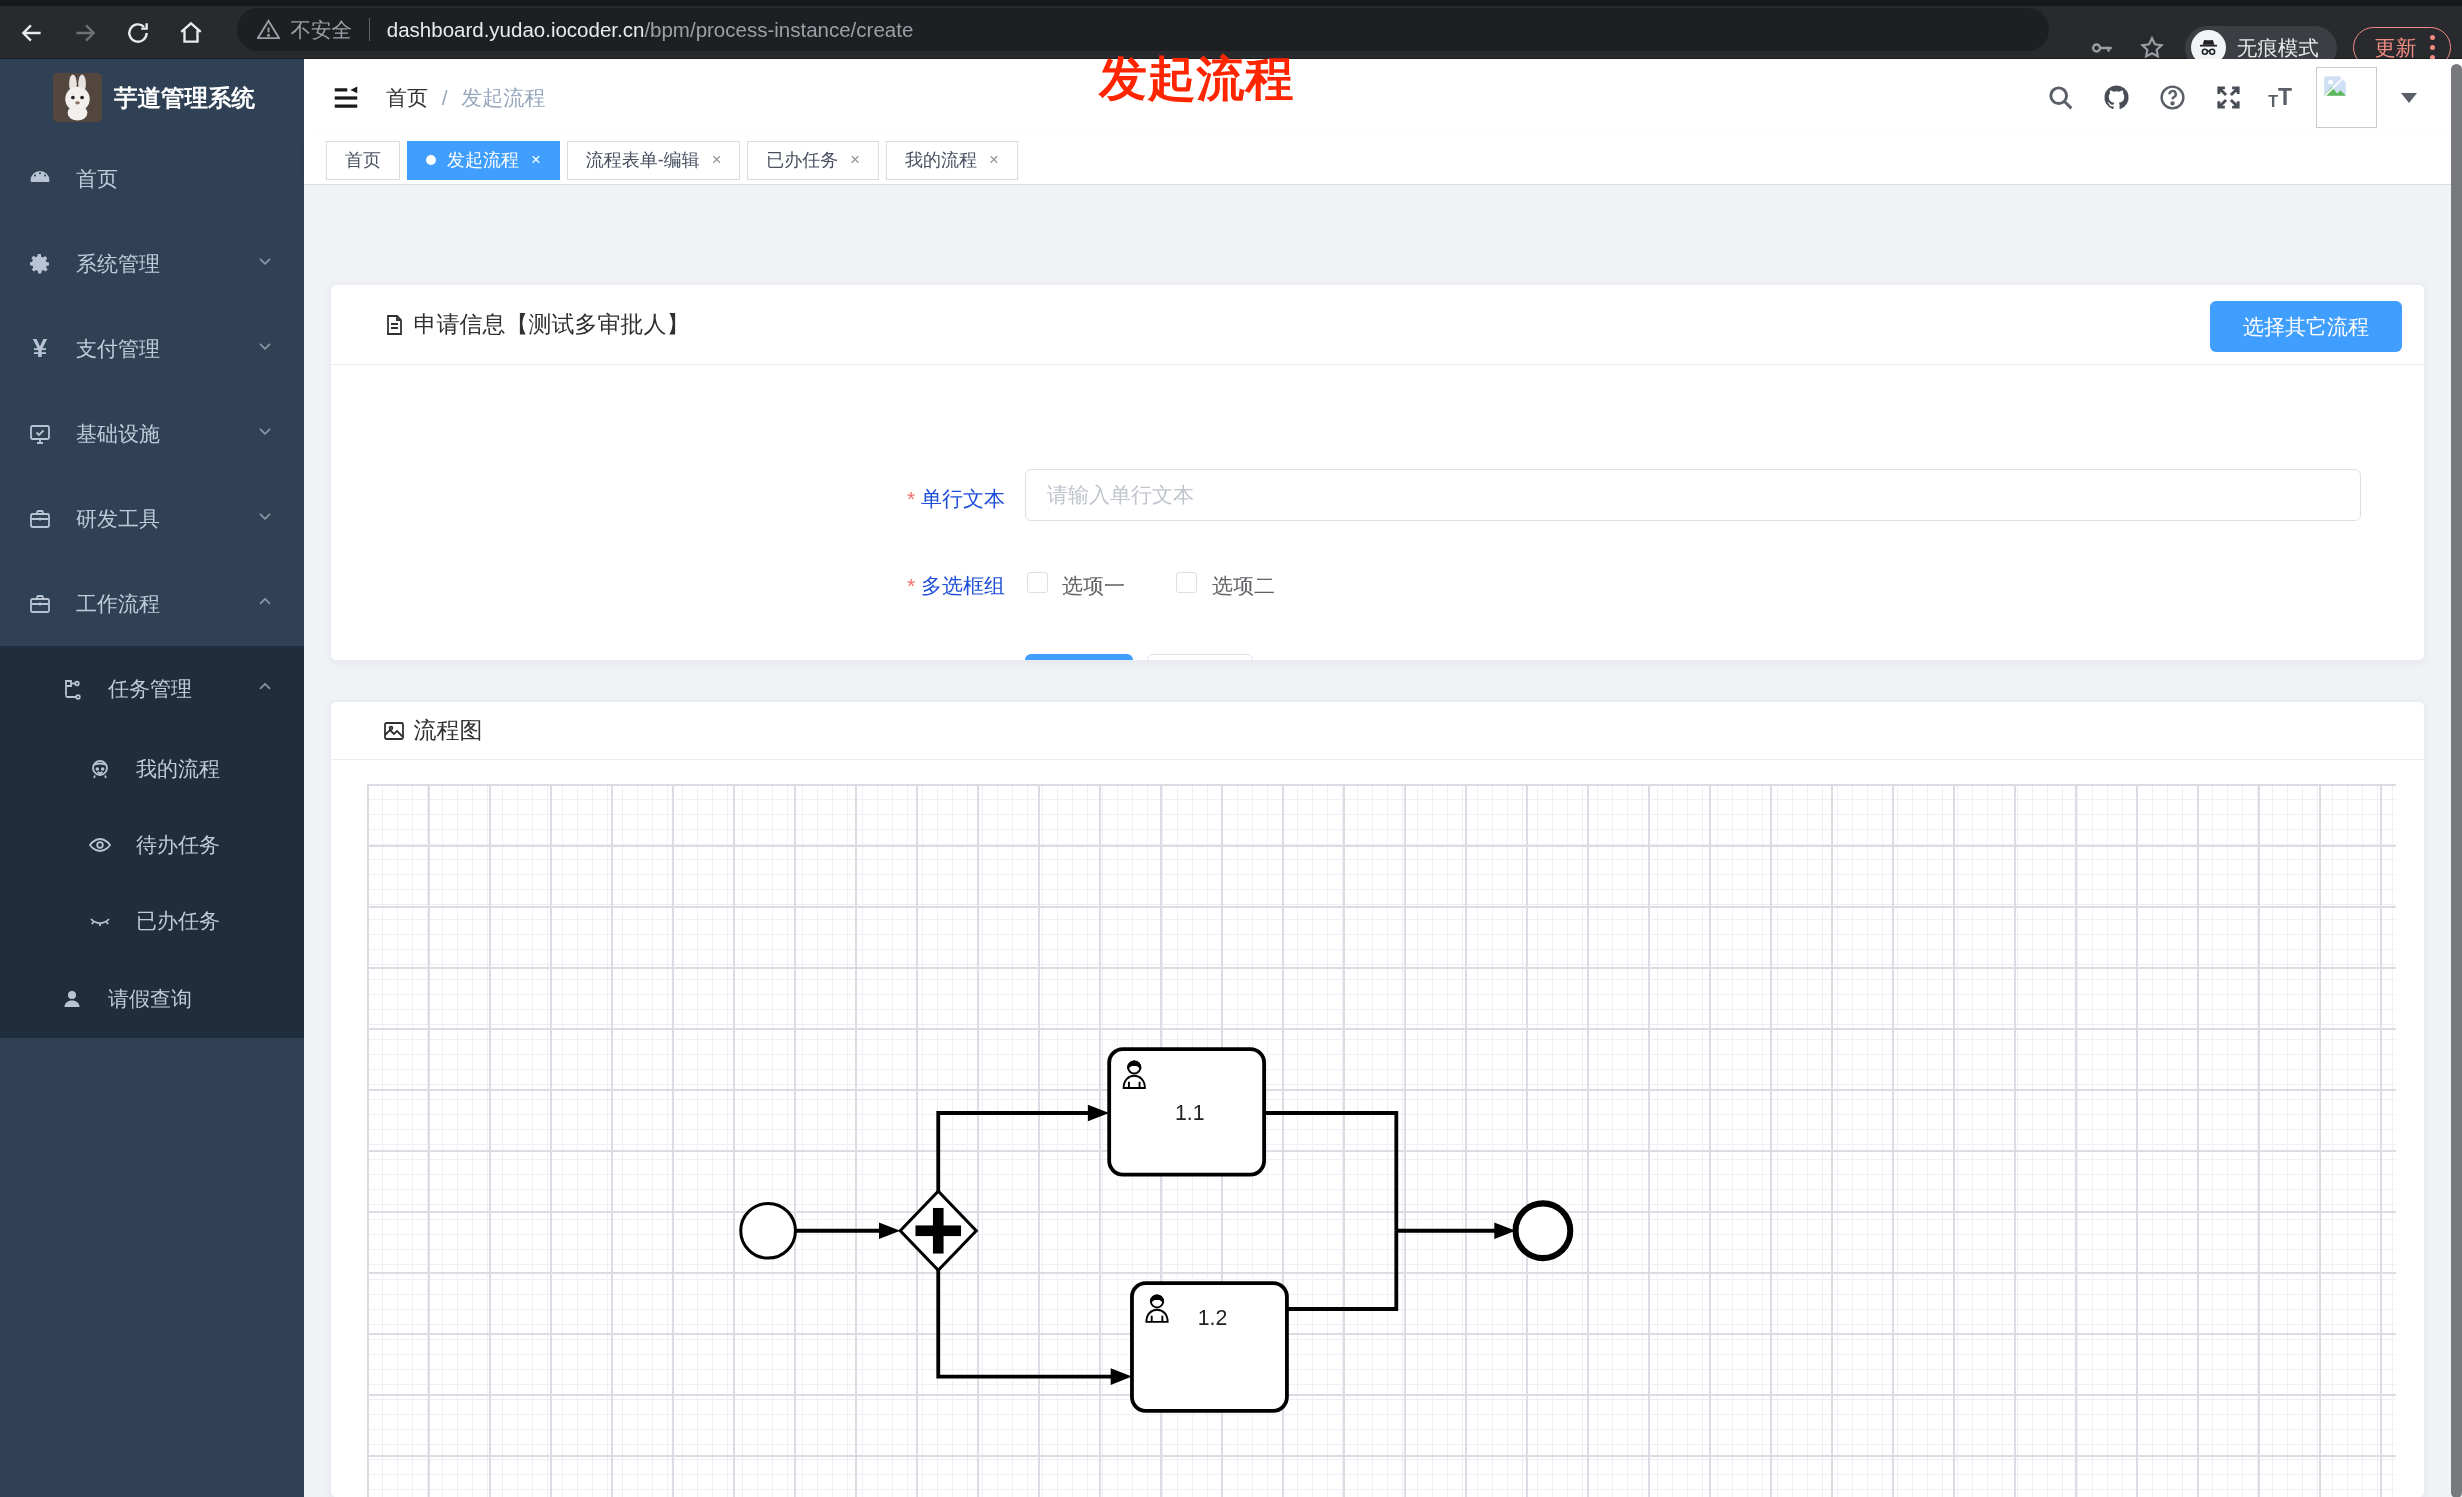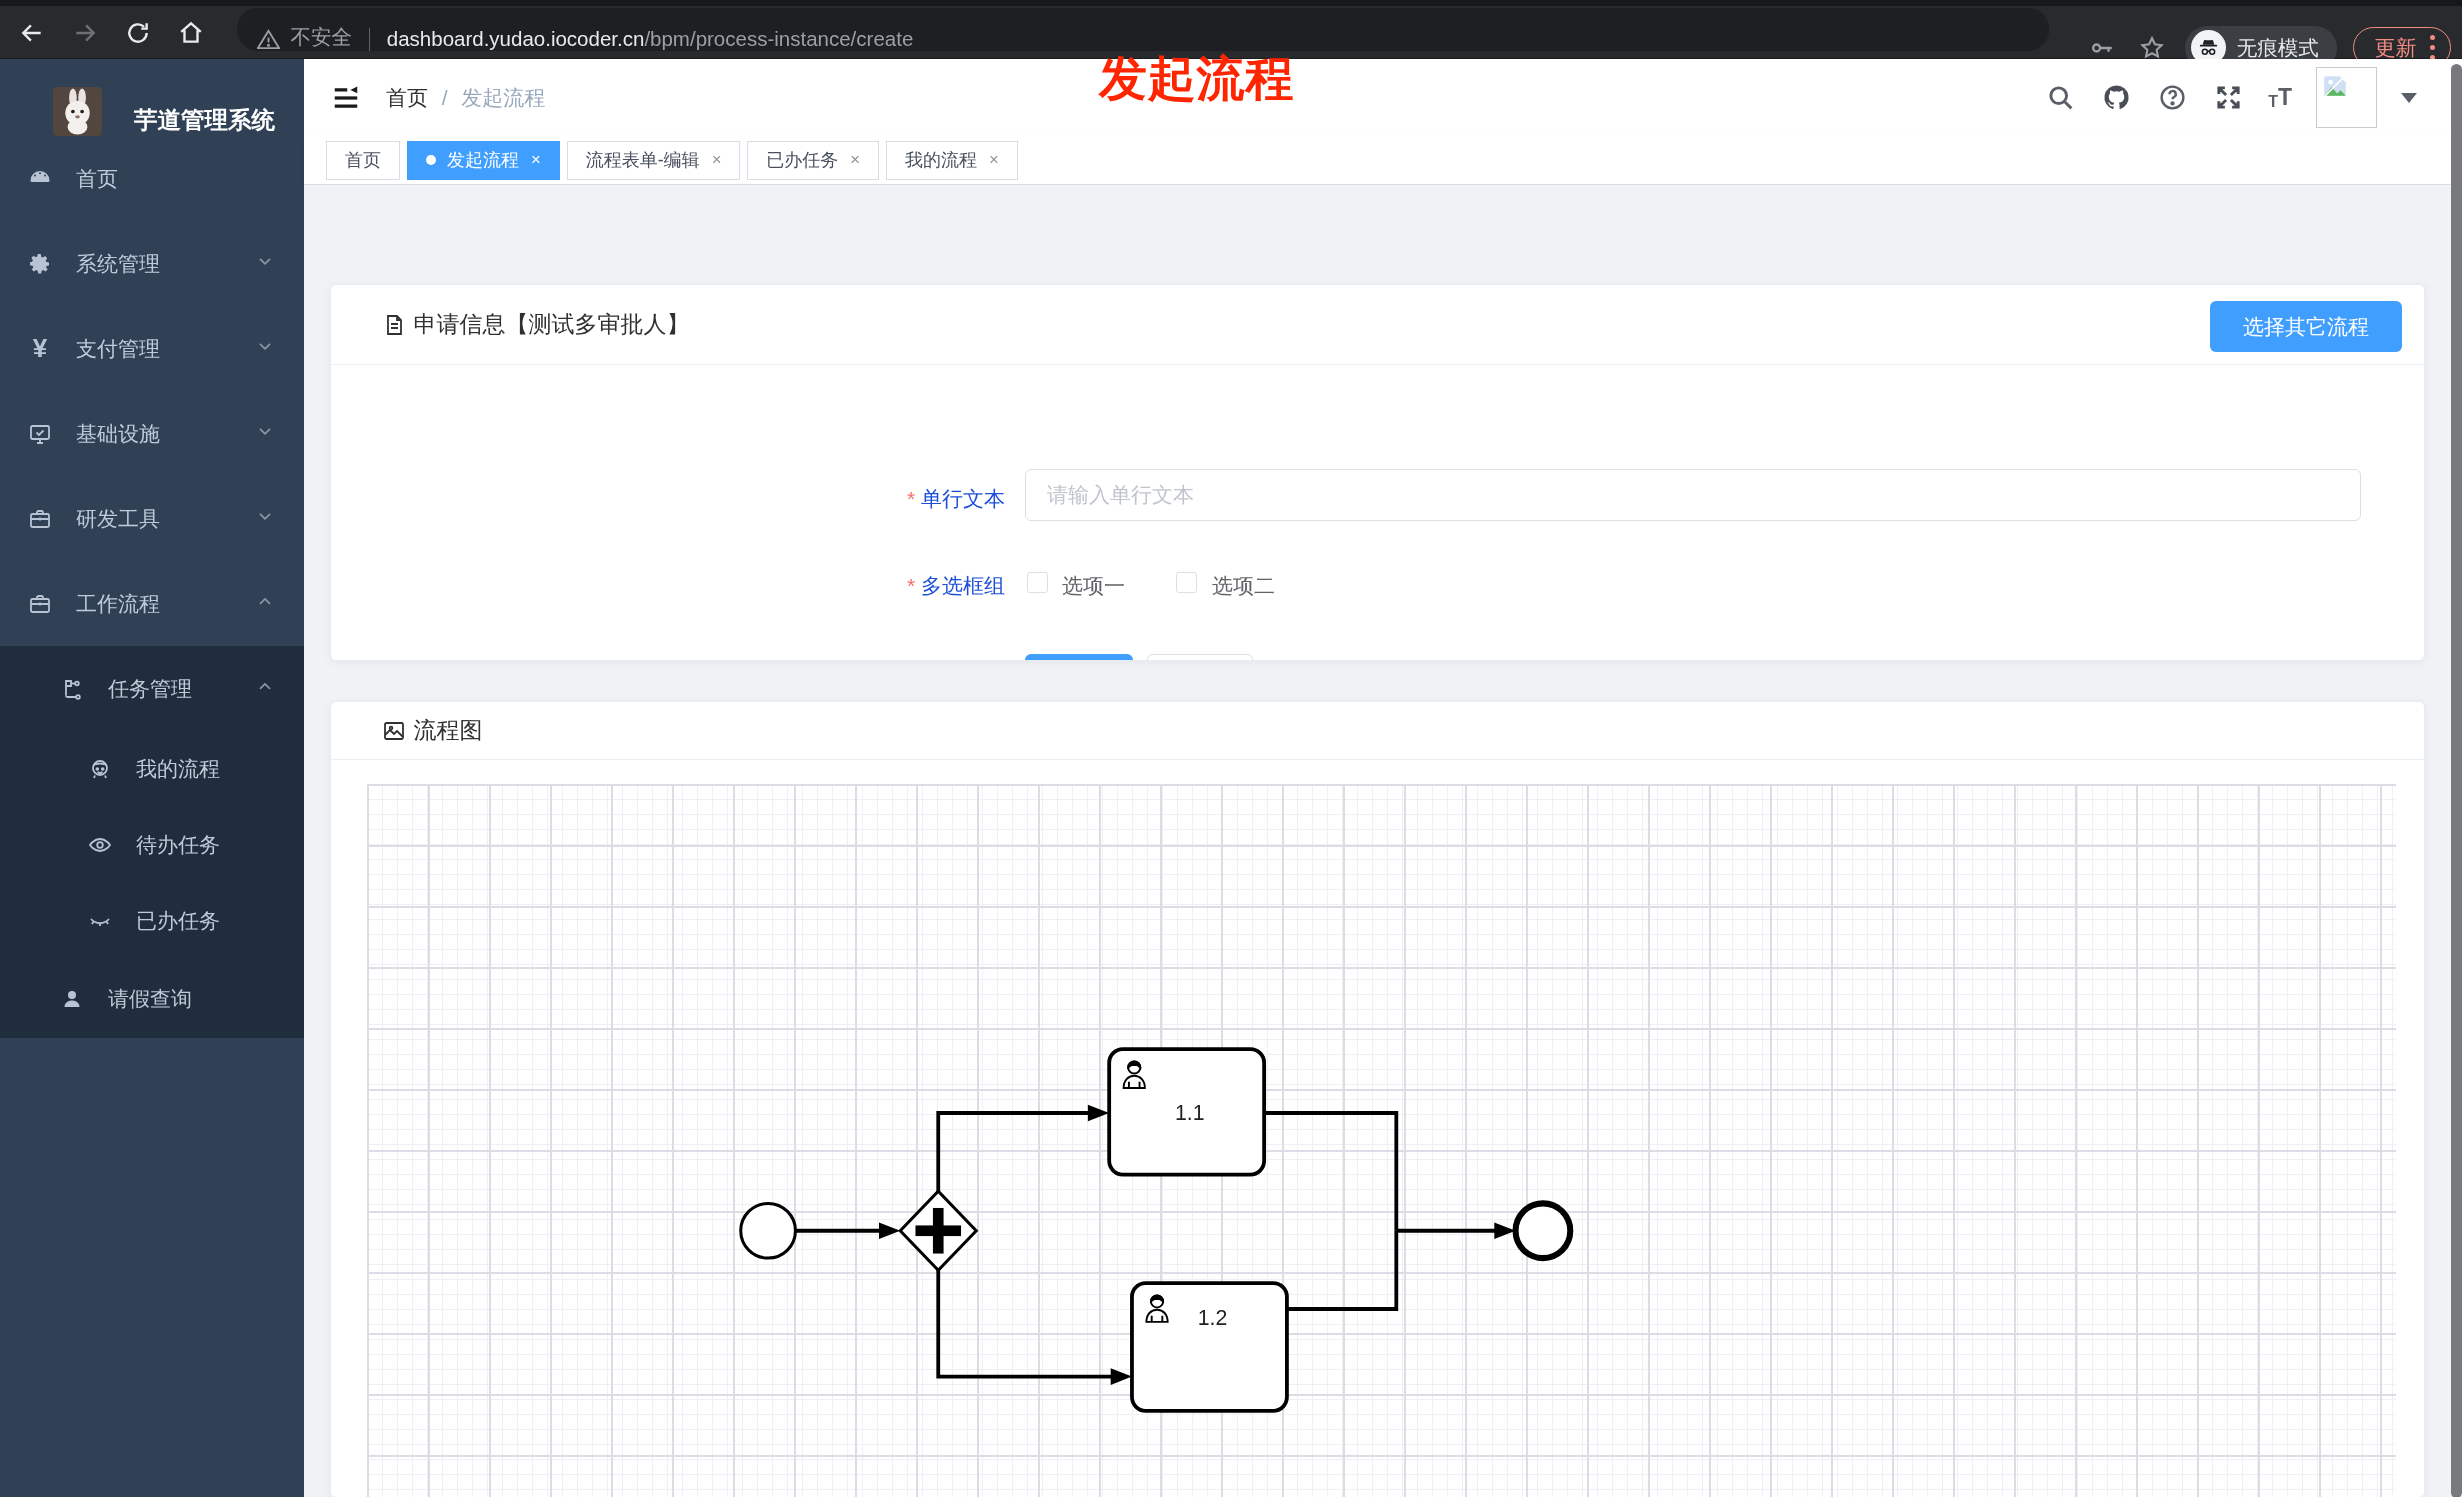"不安全" .omnibox { align-items: flex-end -> center }
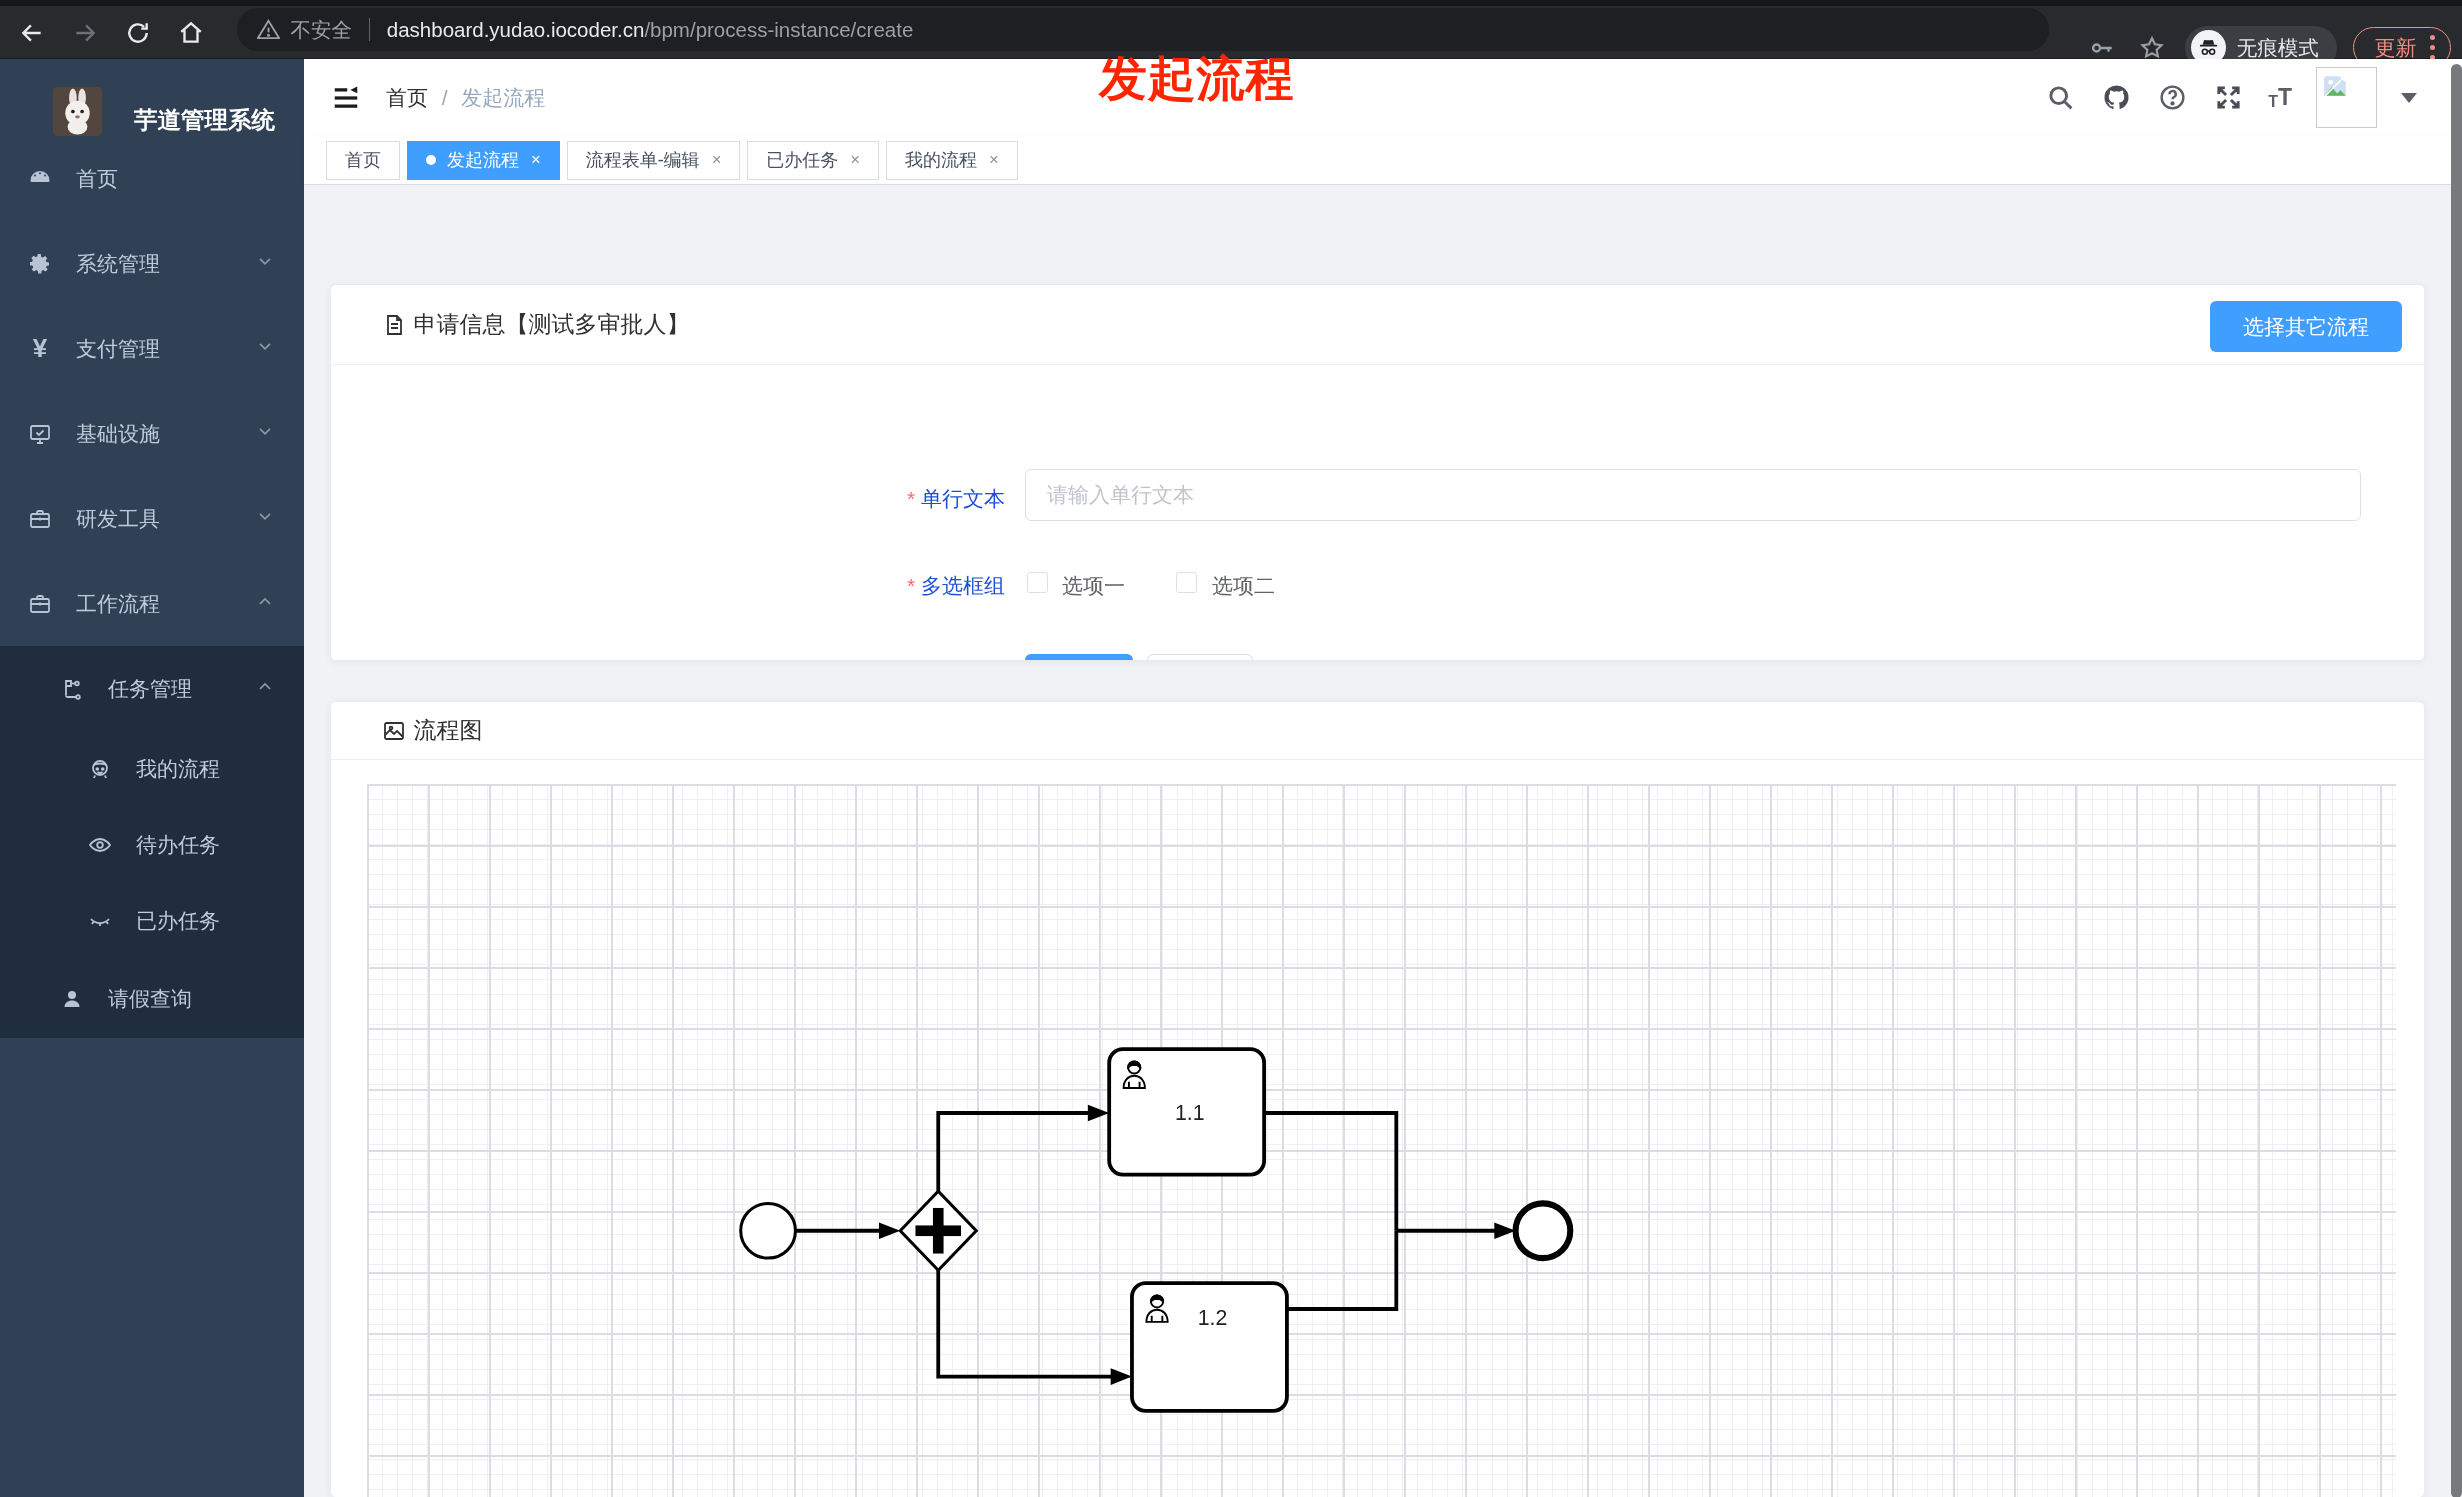"芋道管理系统" .logo-row { align-items: flex-end -> center; gap: 32px -> 12px }
